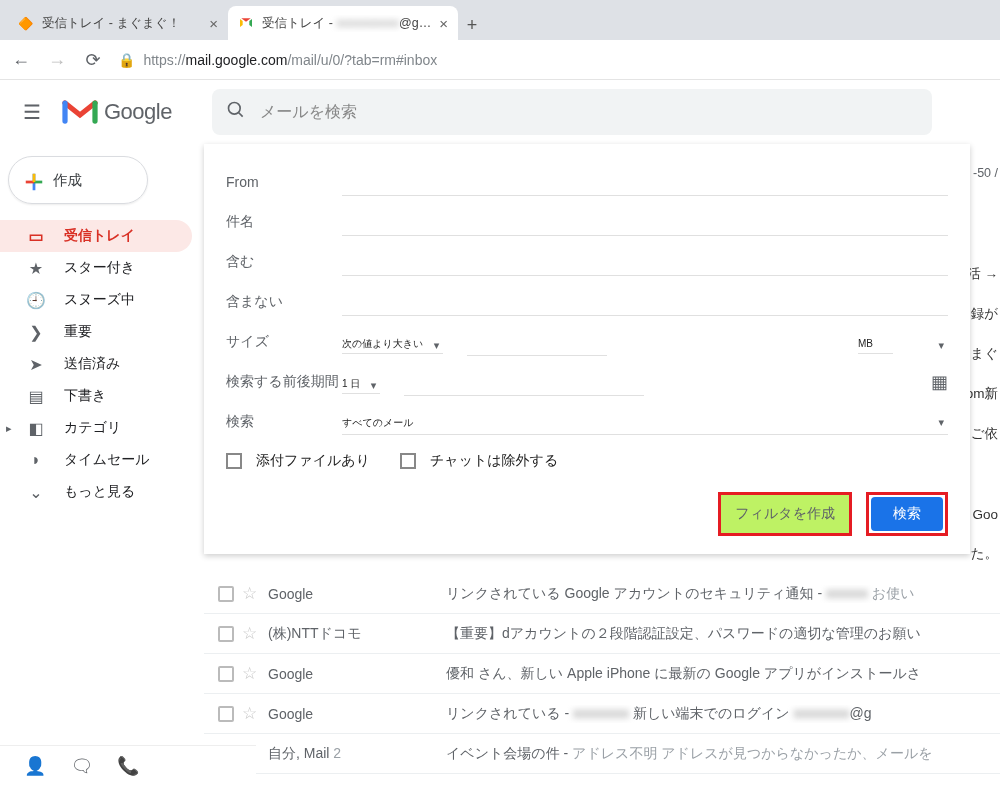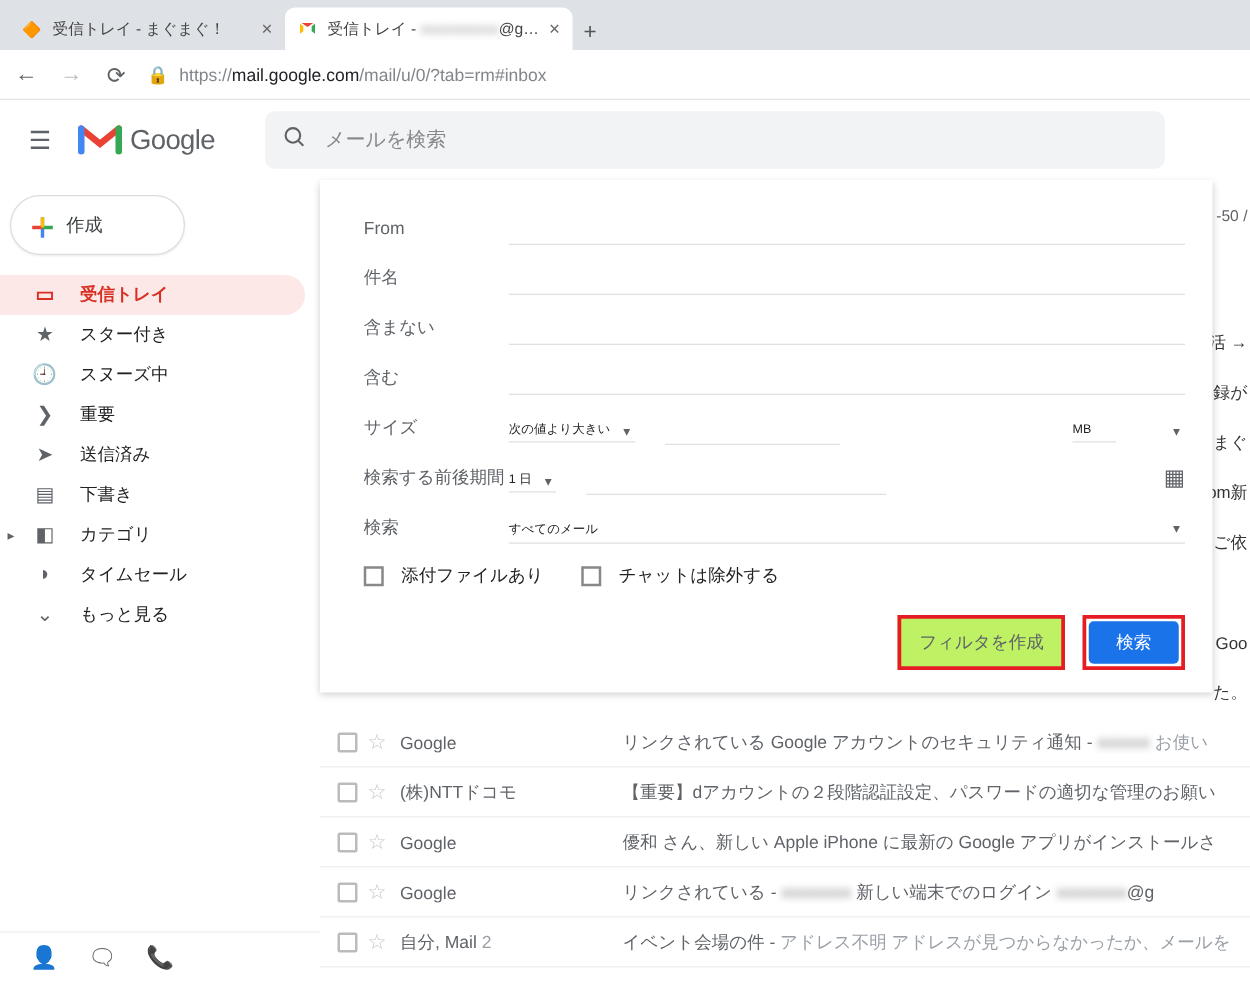"作成" .sidebar { width: 256px -> 204px }
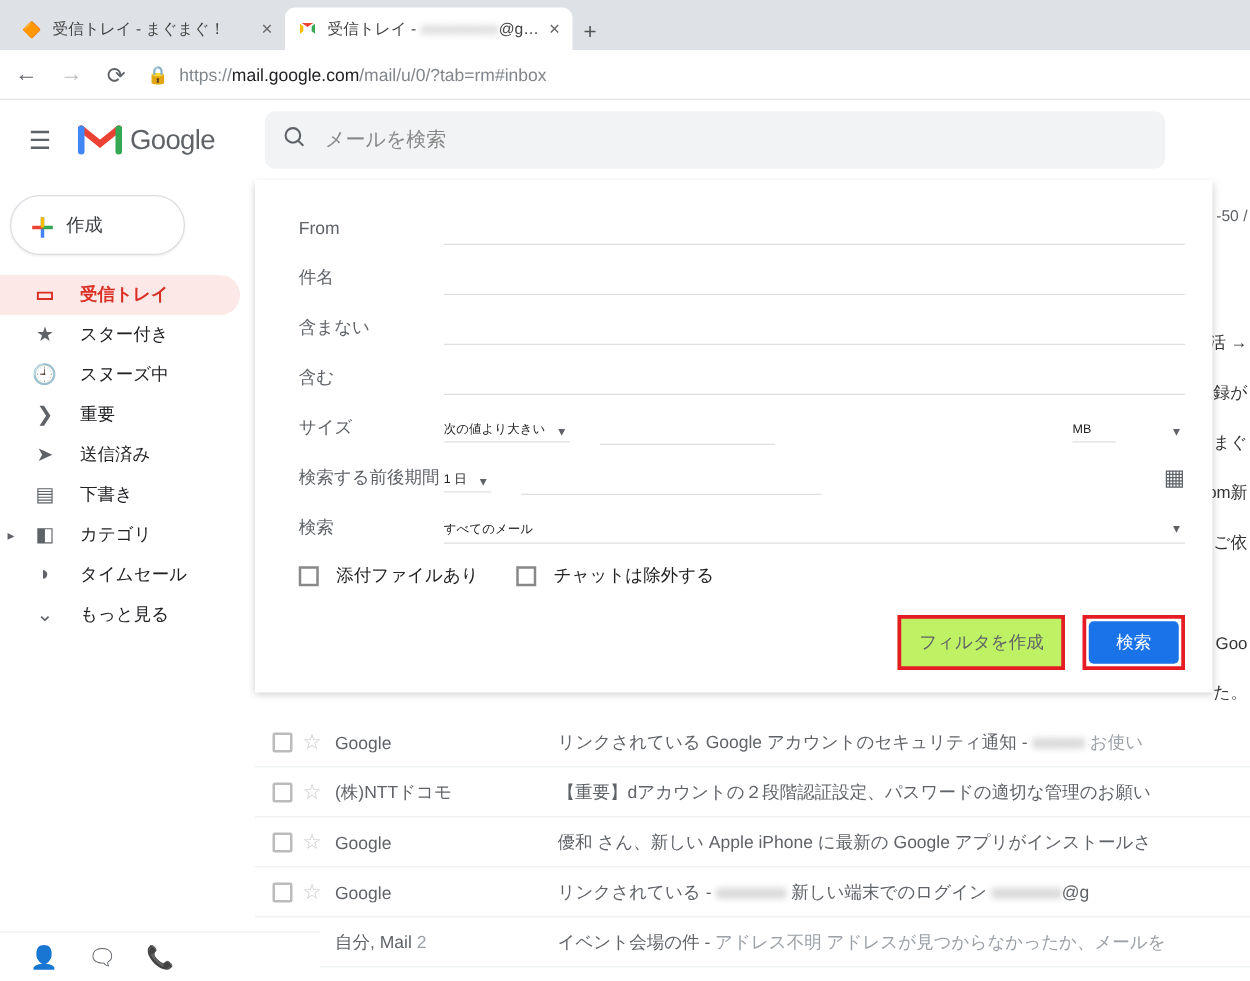"From" .panel { padding: 18px 22px 18px 35px -> 18px 22px 18px 22px }
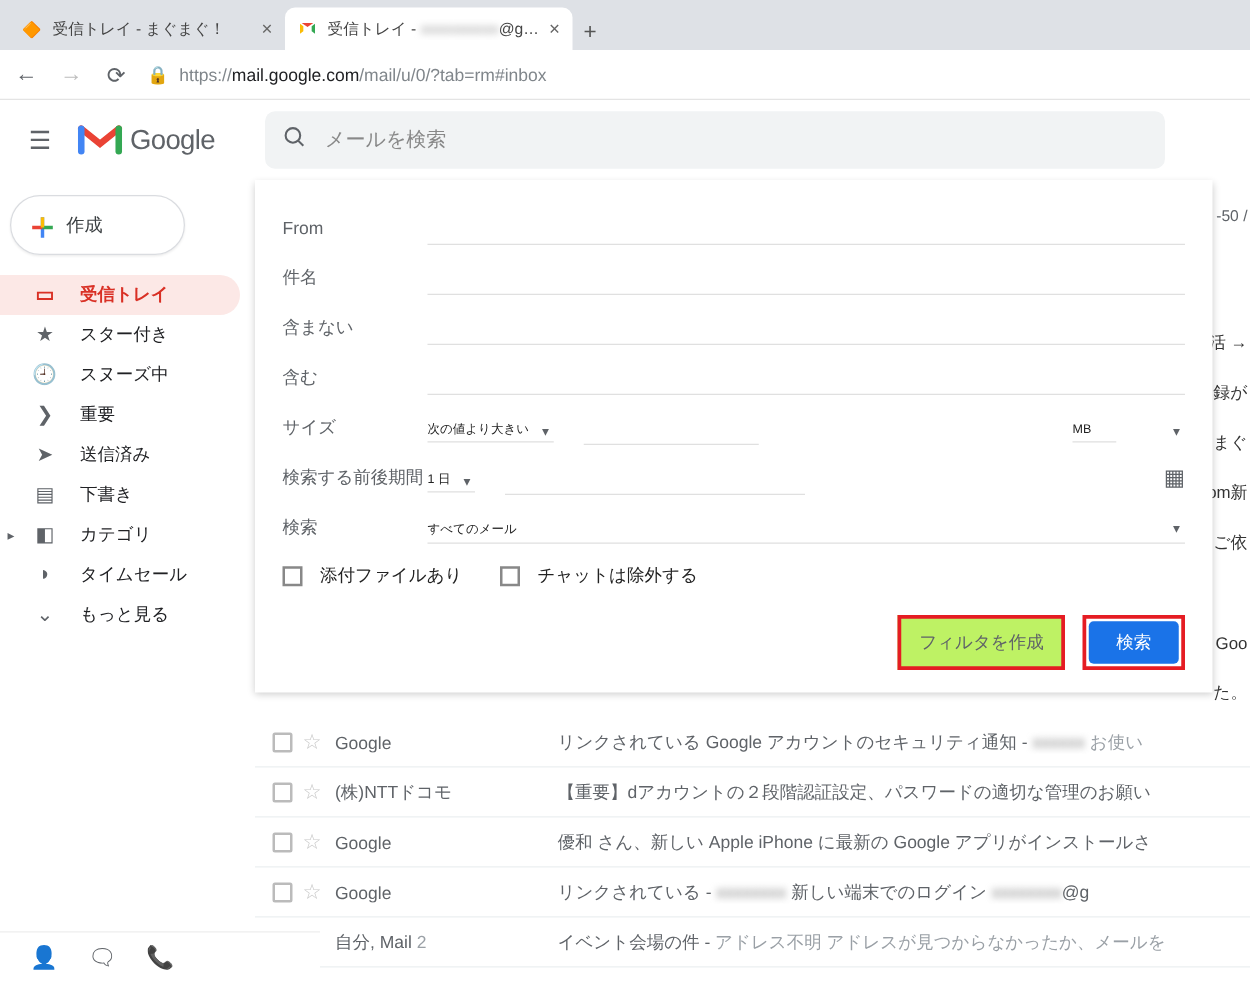"含まない" div.frow { order: before "含む" -> after "含む" }
